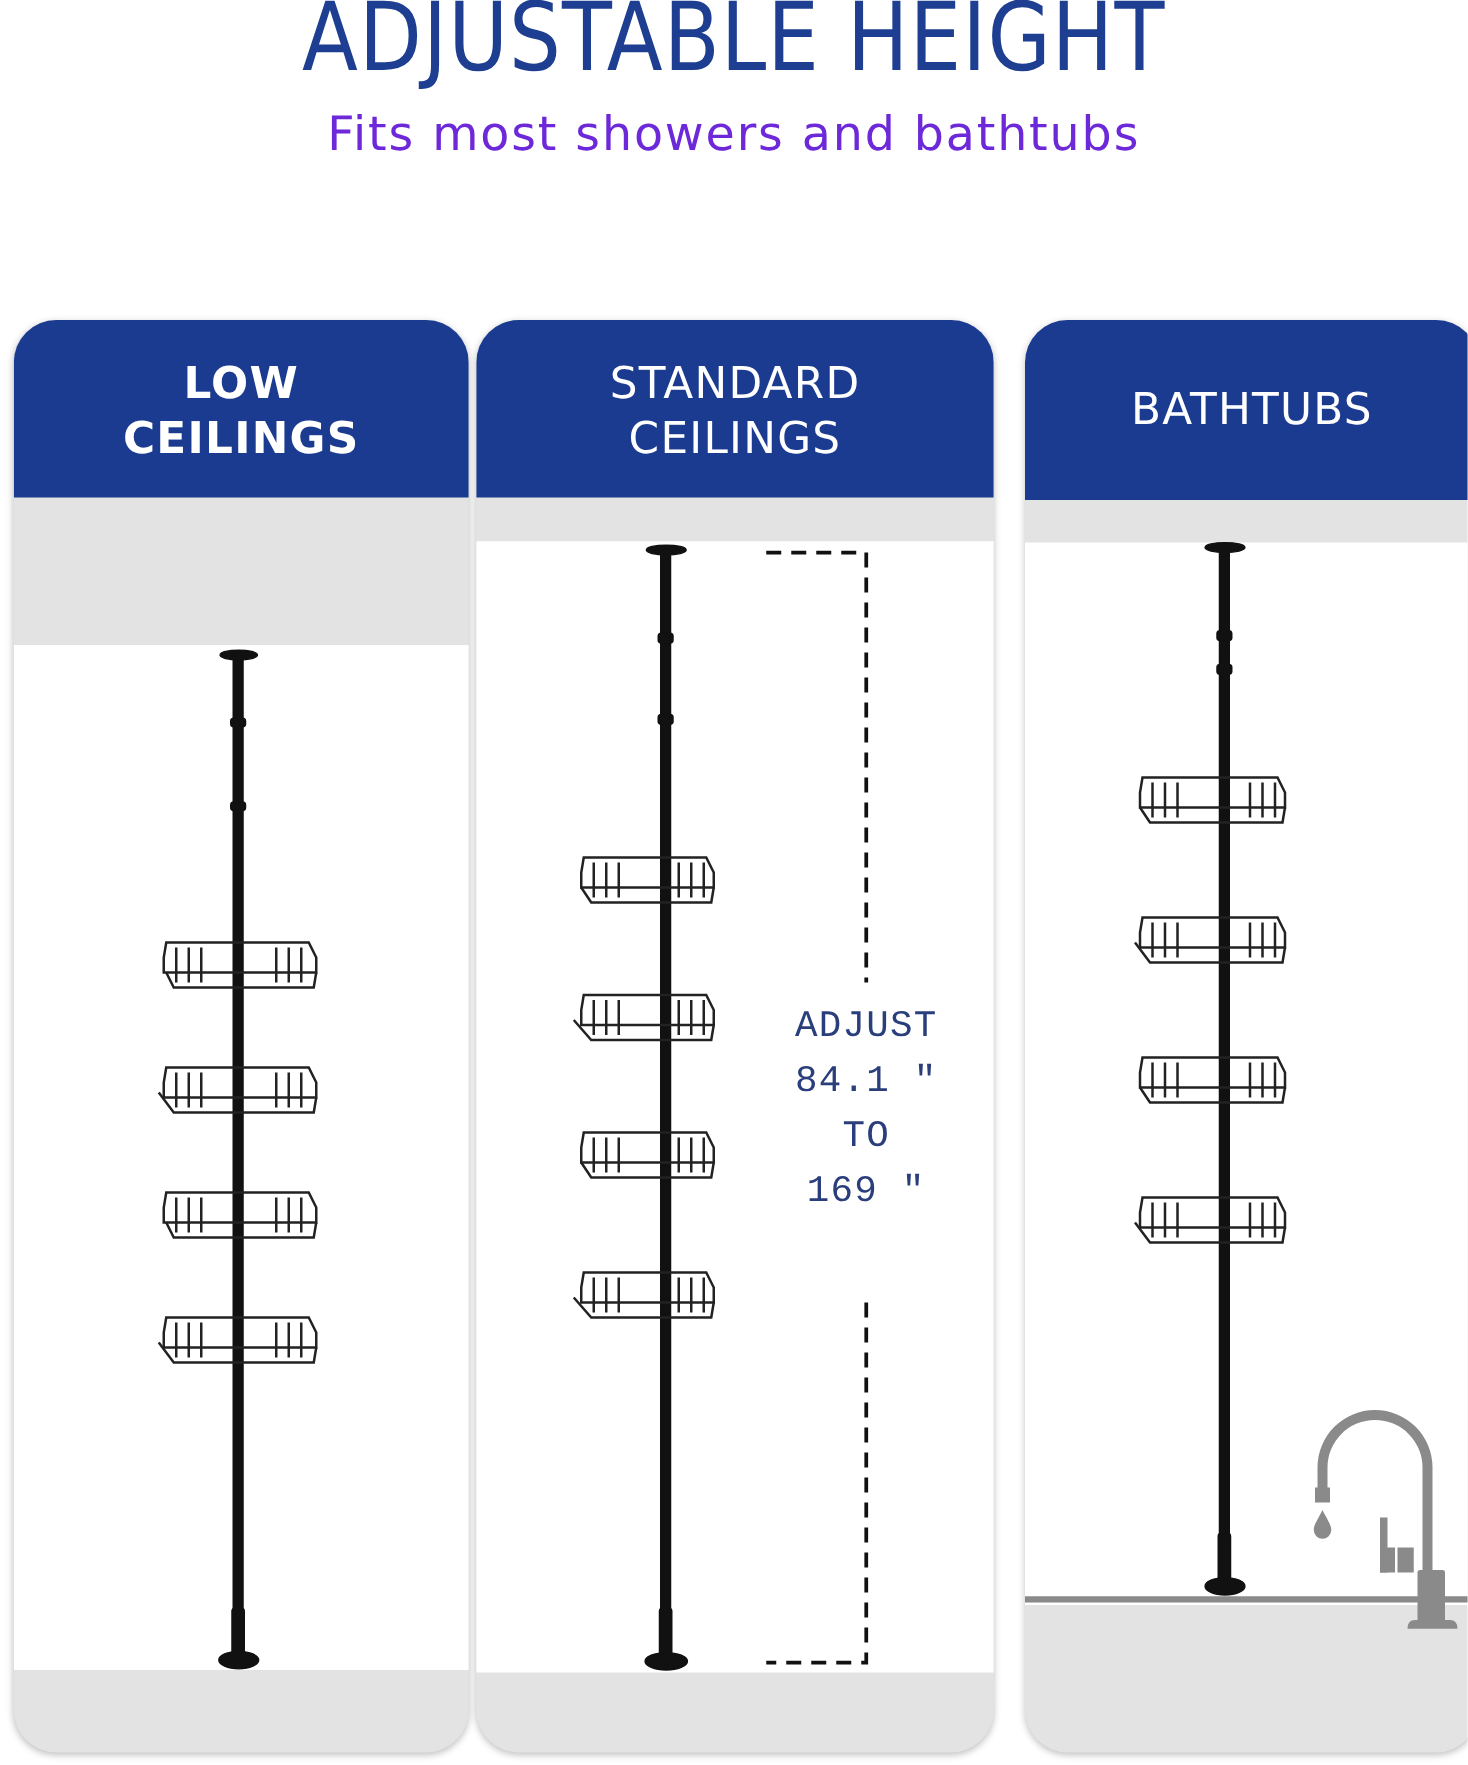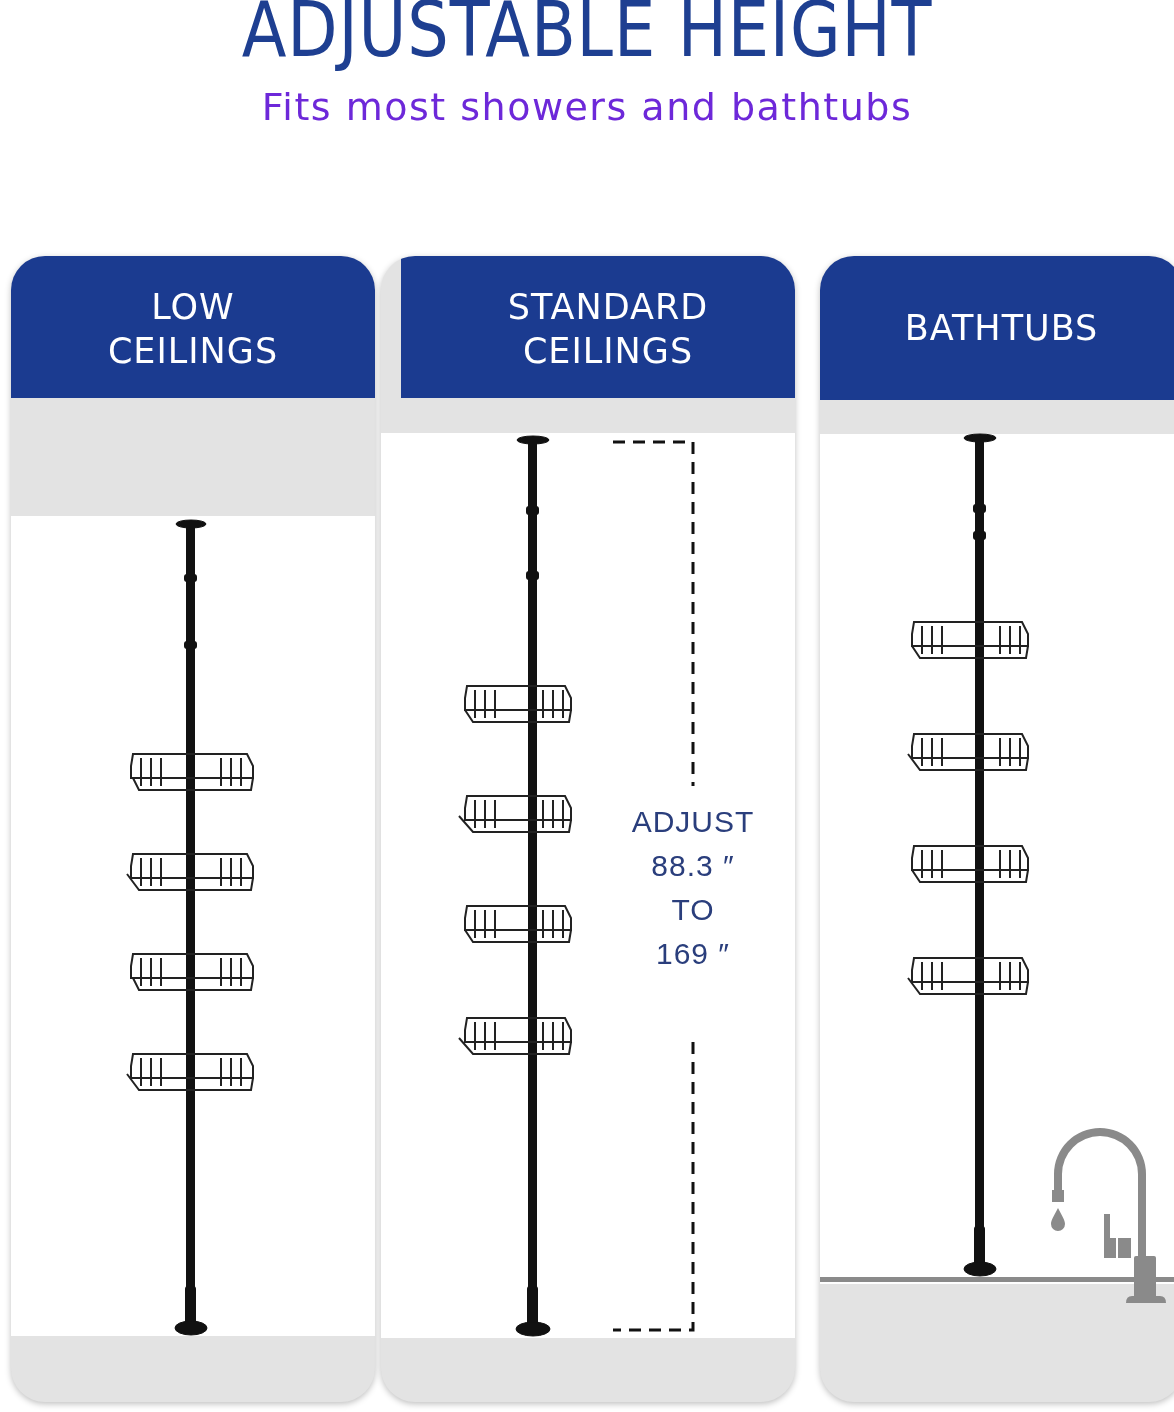"LOW" div.card-head { font-weight: none -> bold }
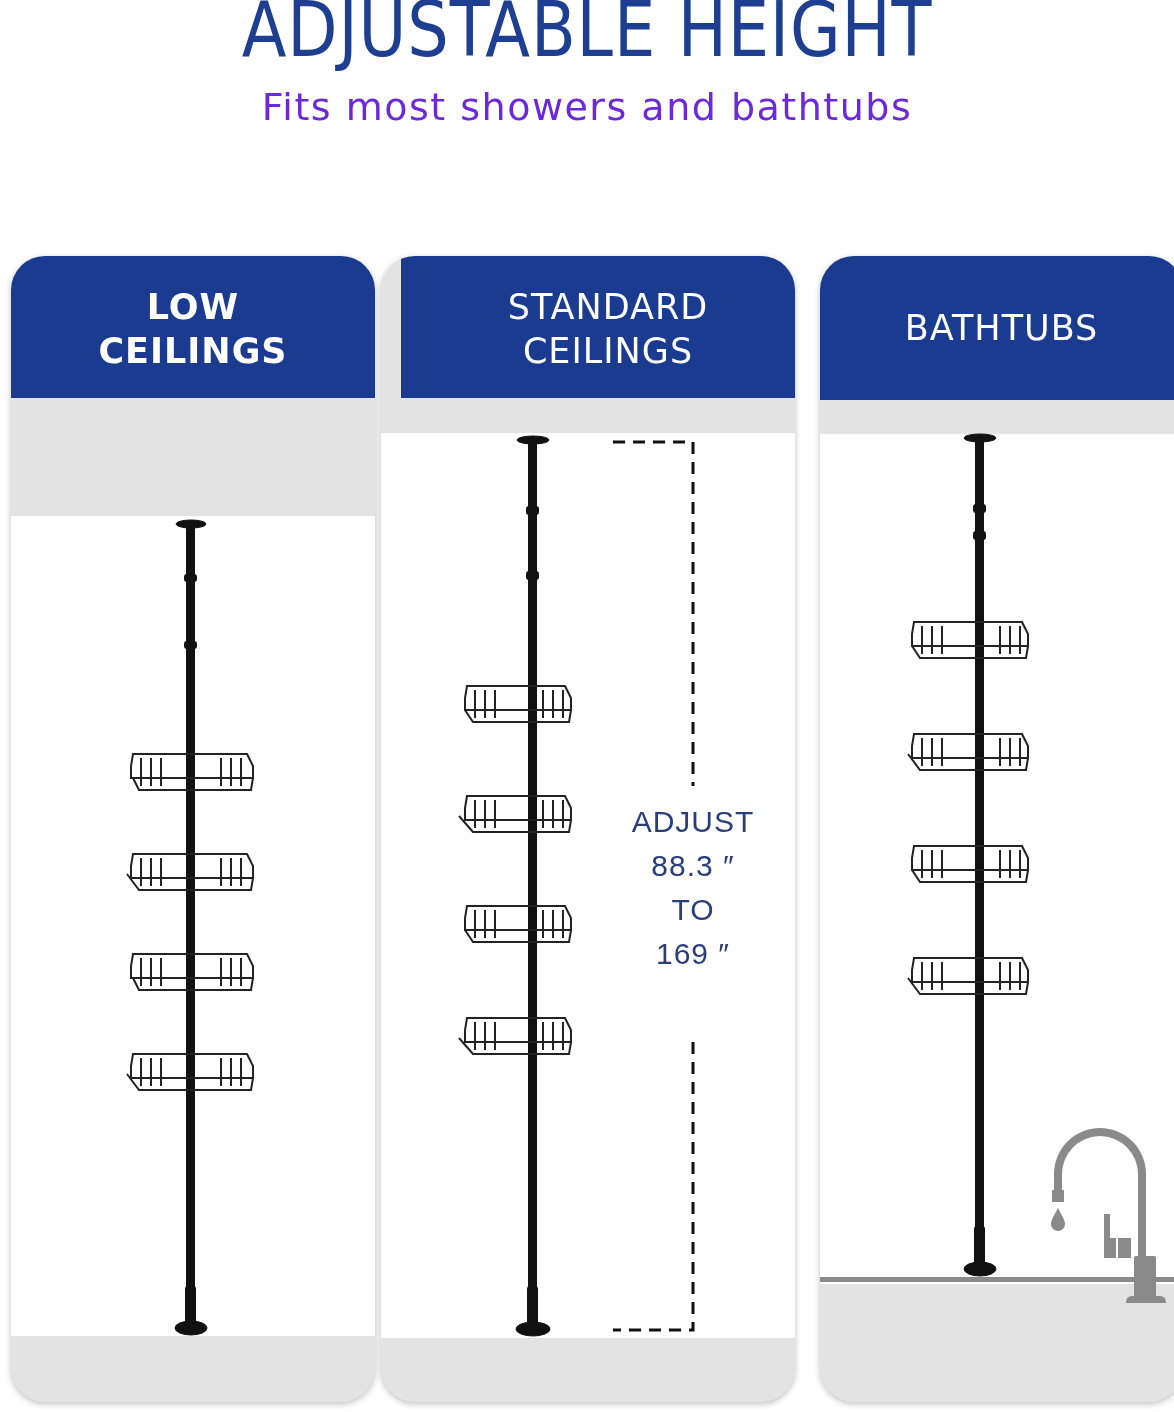"STANDARD" div.card-head { margin-left: 20px -> none }
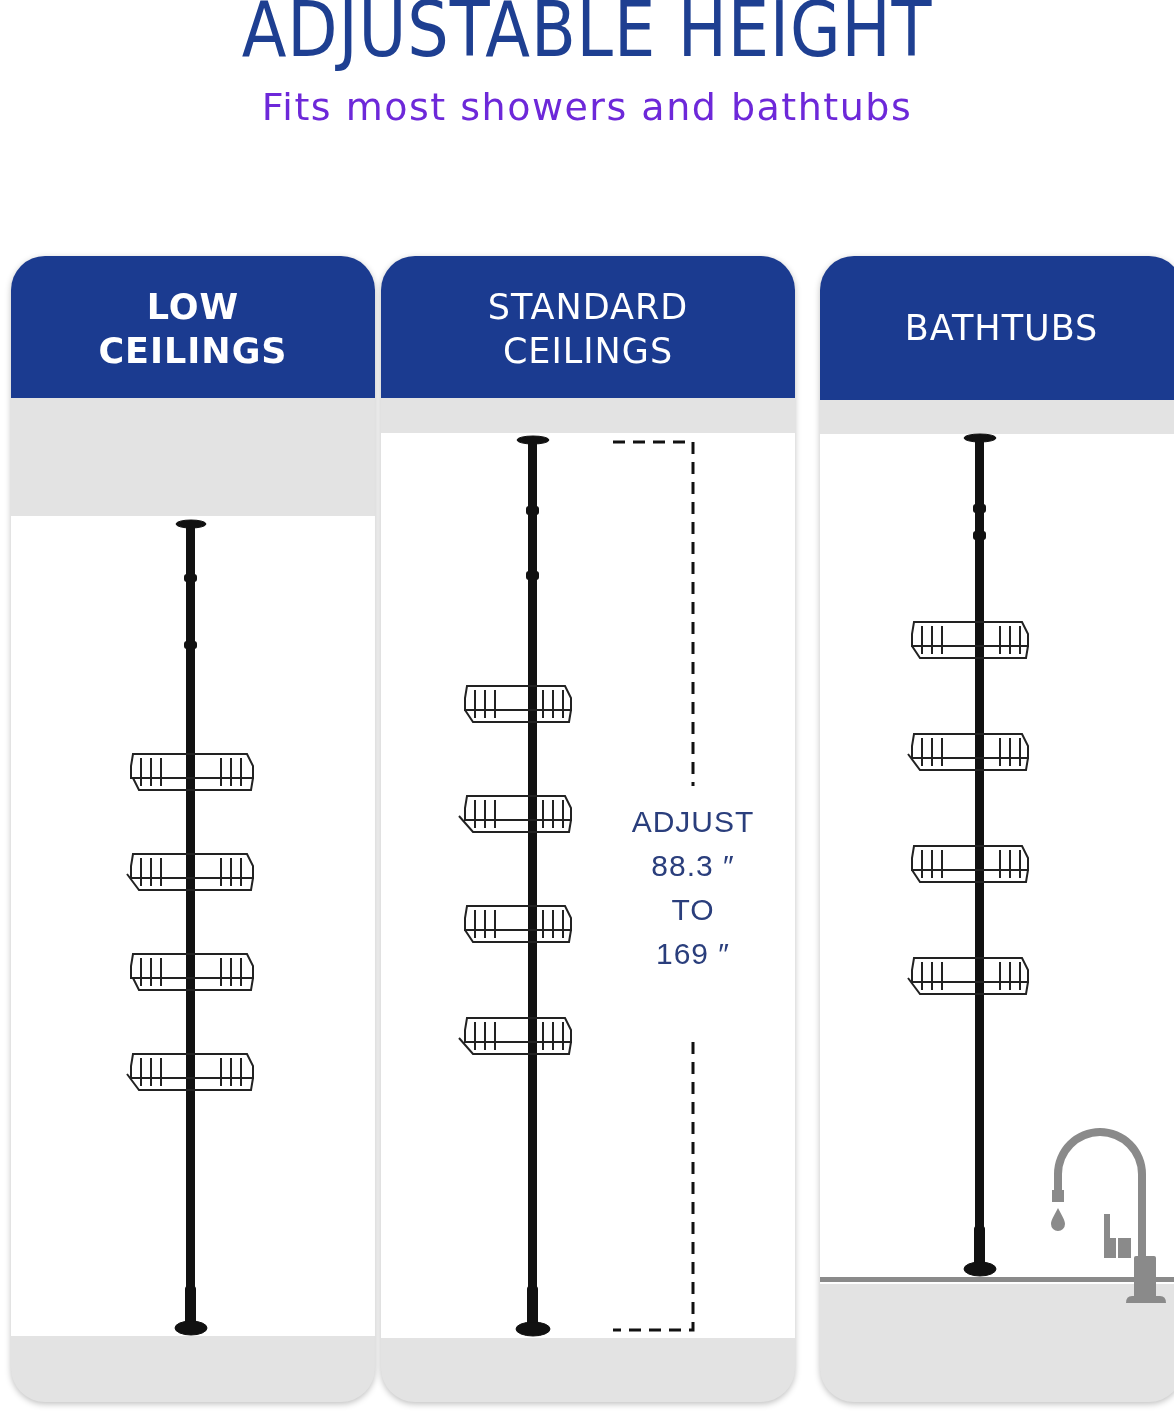"ADJUST" .measure-text { font-family: Liberation Sans, sans-serif -> Liberation Mono, monospace }
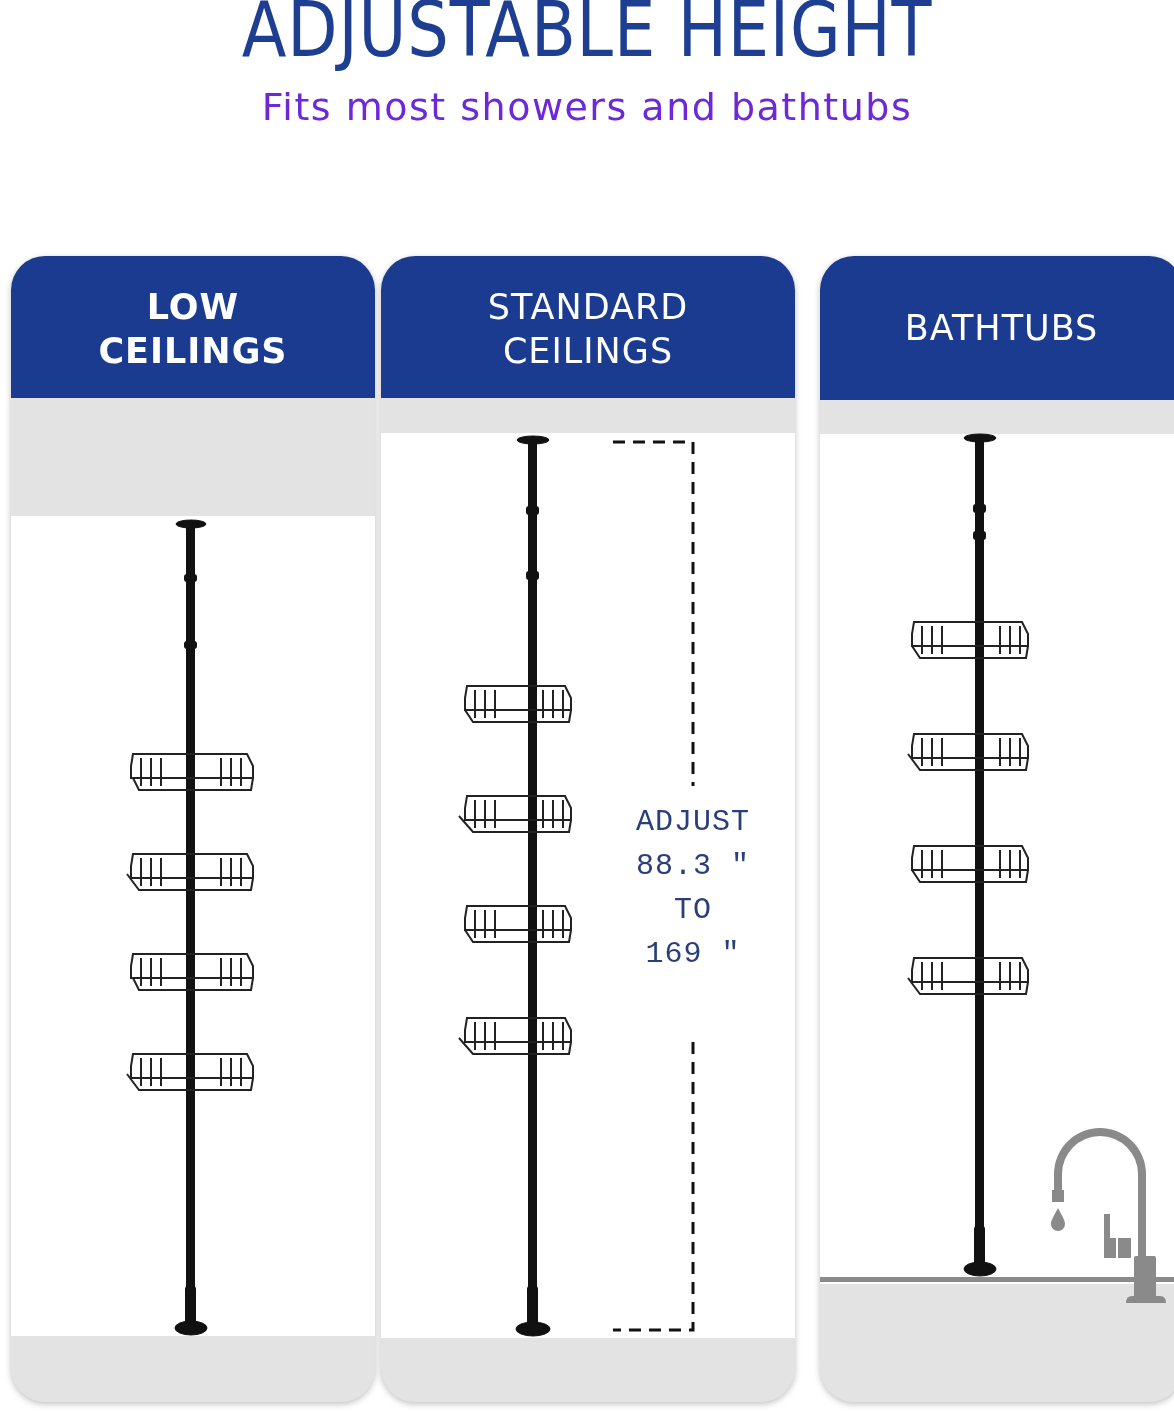"88.3 ″" div { text: 88.3 -> 84.1 }
